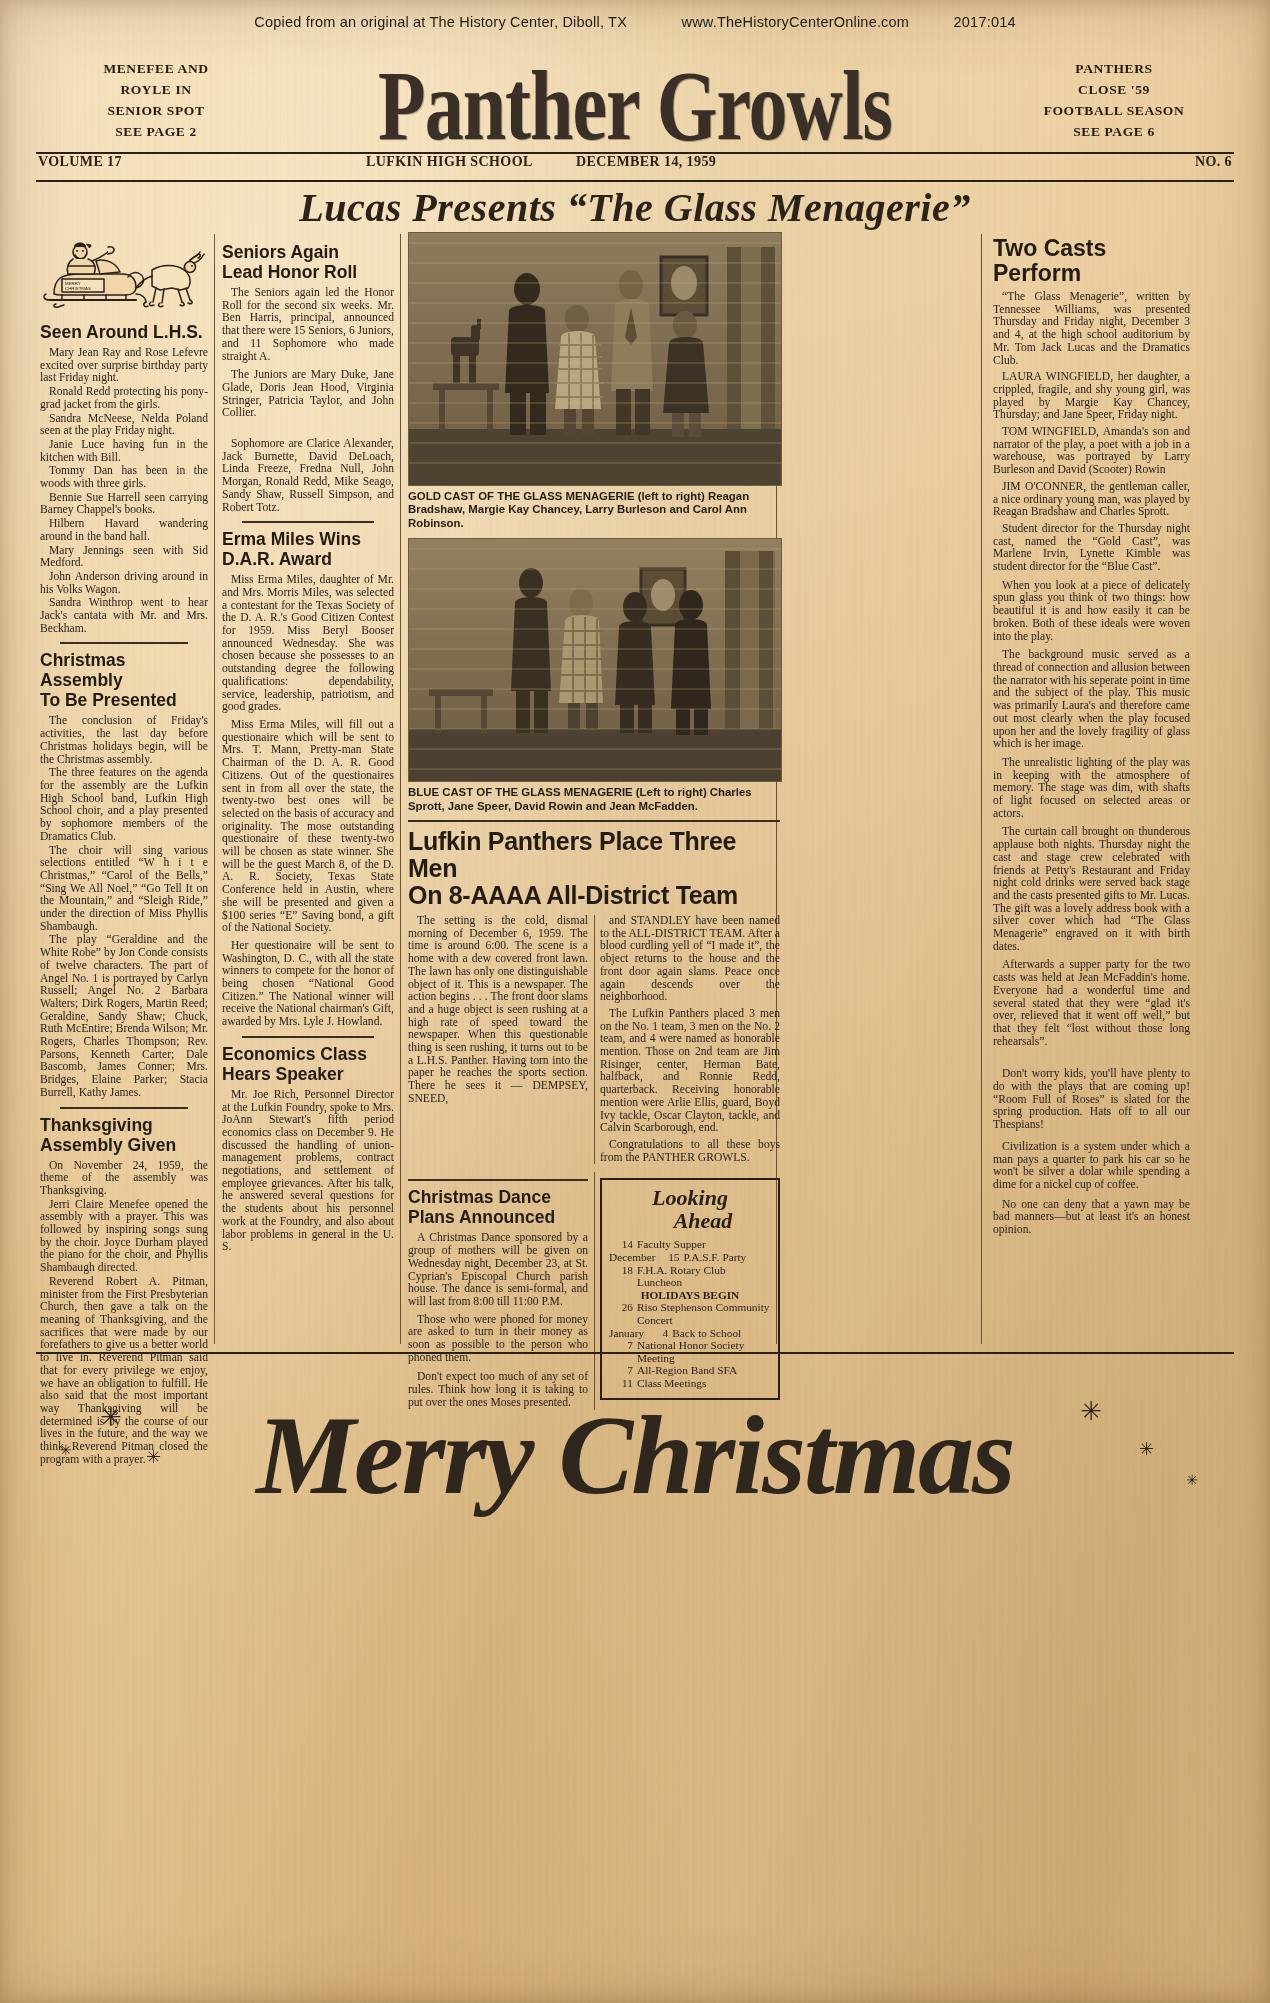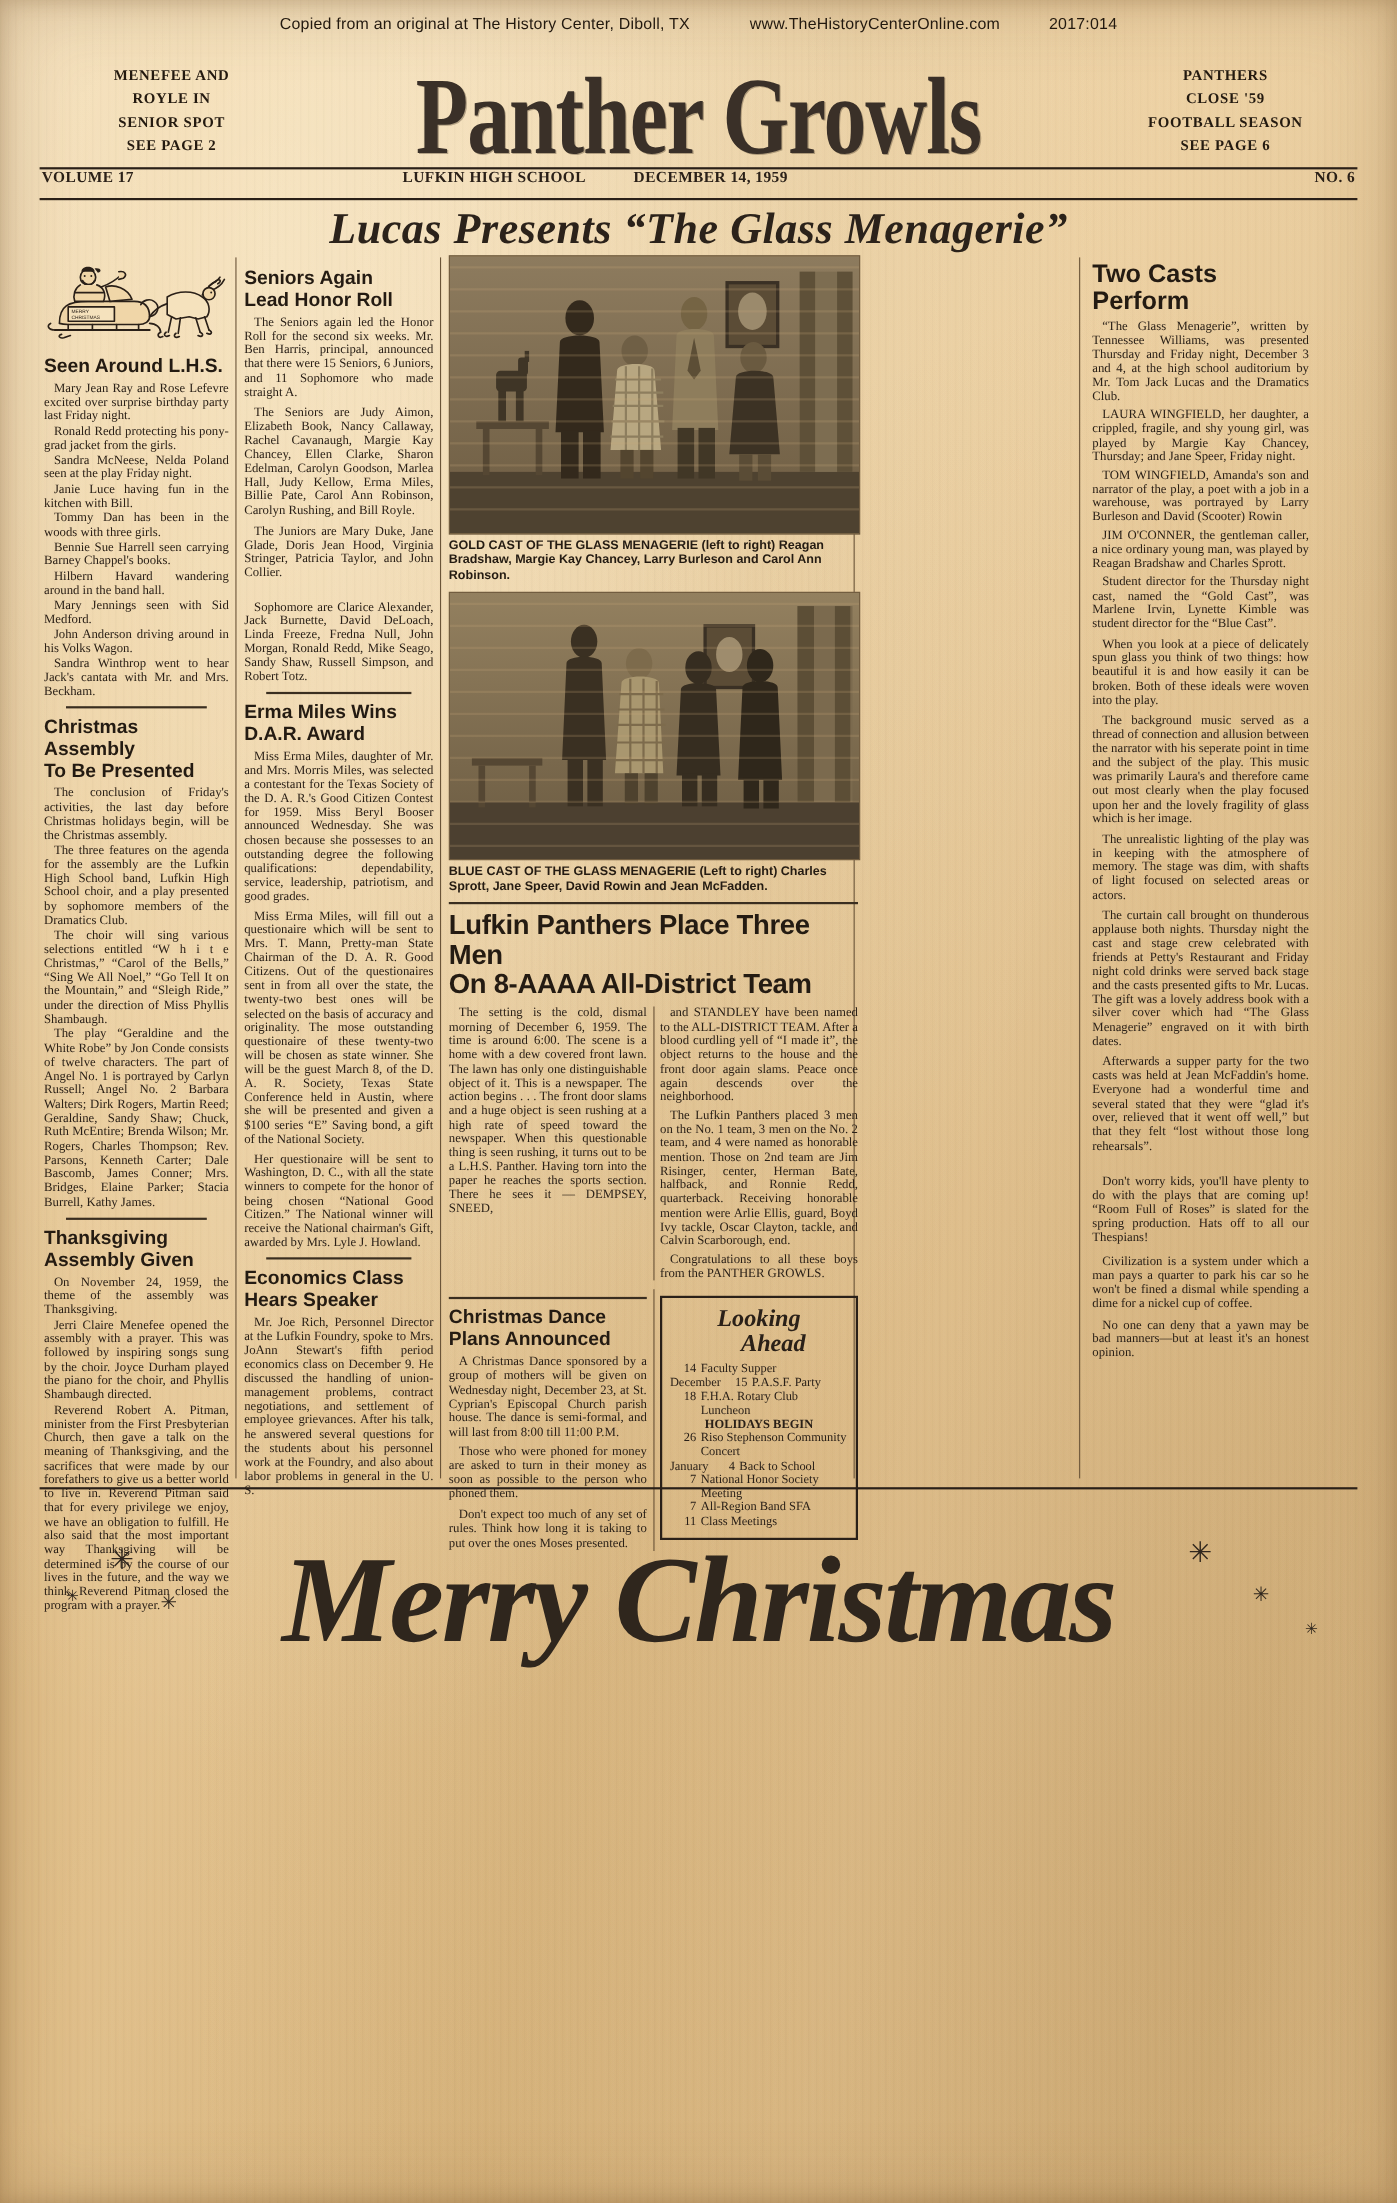"The Seniors are Judy Aimon," p.body { html: <p>The Seniors are Judy Aimon, Elizabeth Book, Nancy Callaway, Rachel Cavanaugh, Margie Kay Chancey, Ellen Clarke, Sharon Edelman, Carolyn Goodson, Marlea Hall, Judy Kellow, Erma Miles, Billie Pate, Carol Ann Robinson, Carolyn Rushing, and Bill Royle.</p> -> none }
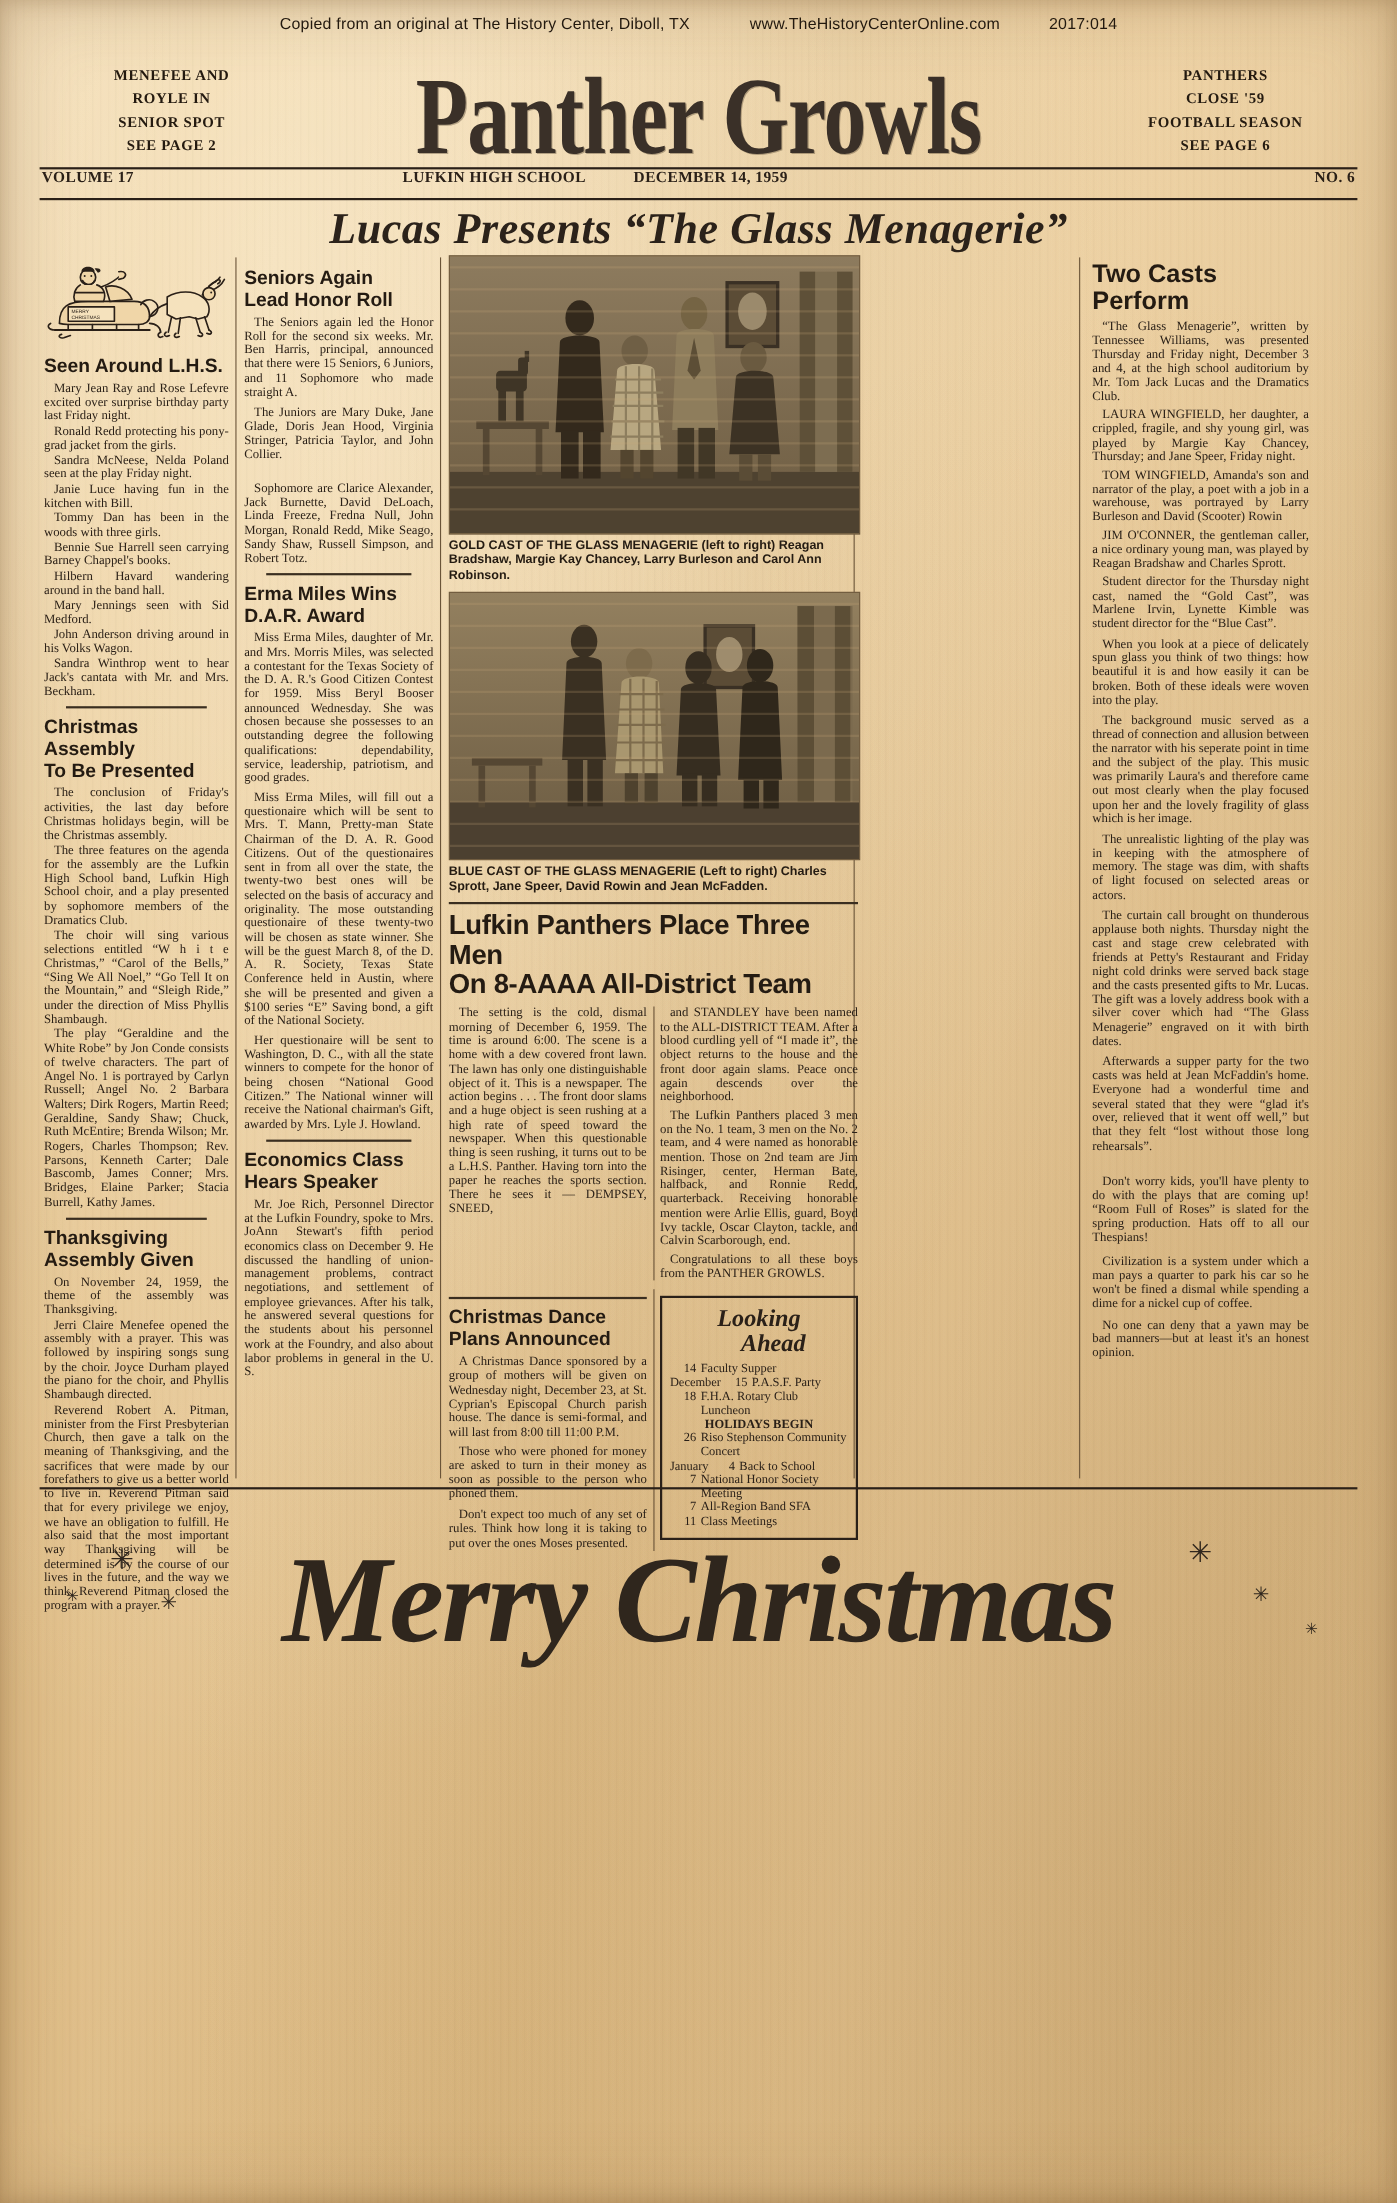"Civilization is a system under" p.body { text: fined a dismal -> silver a dolar }
